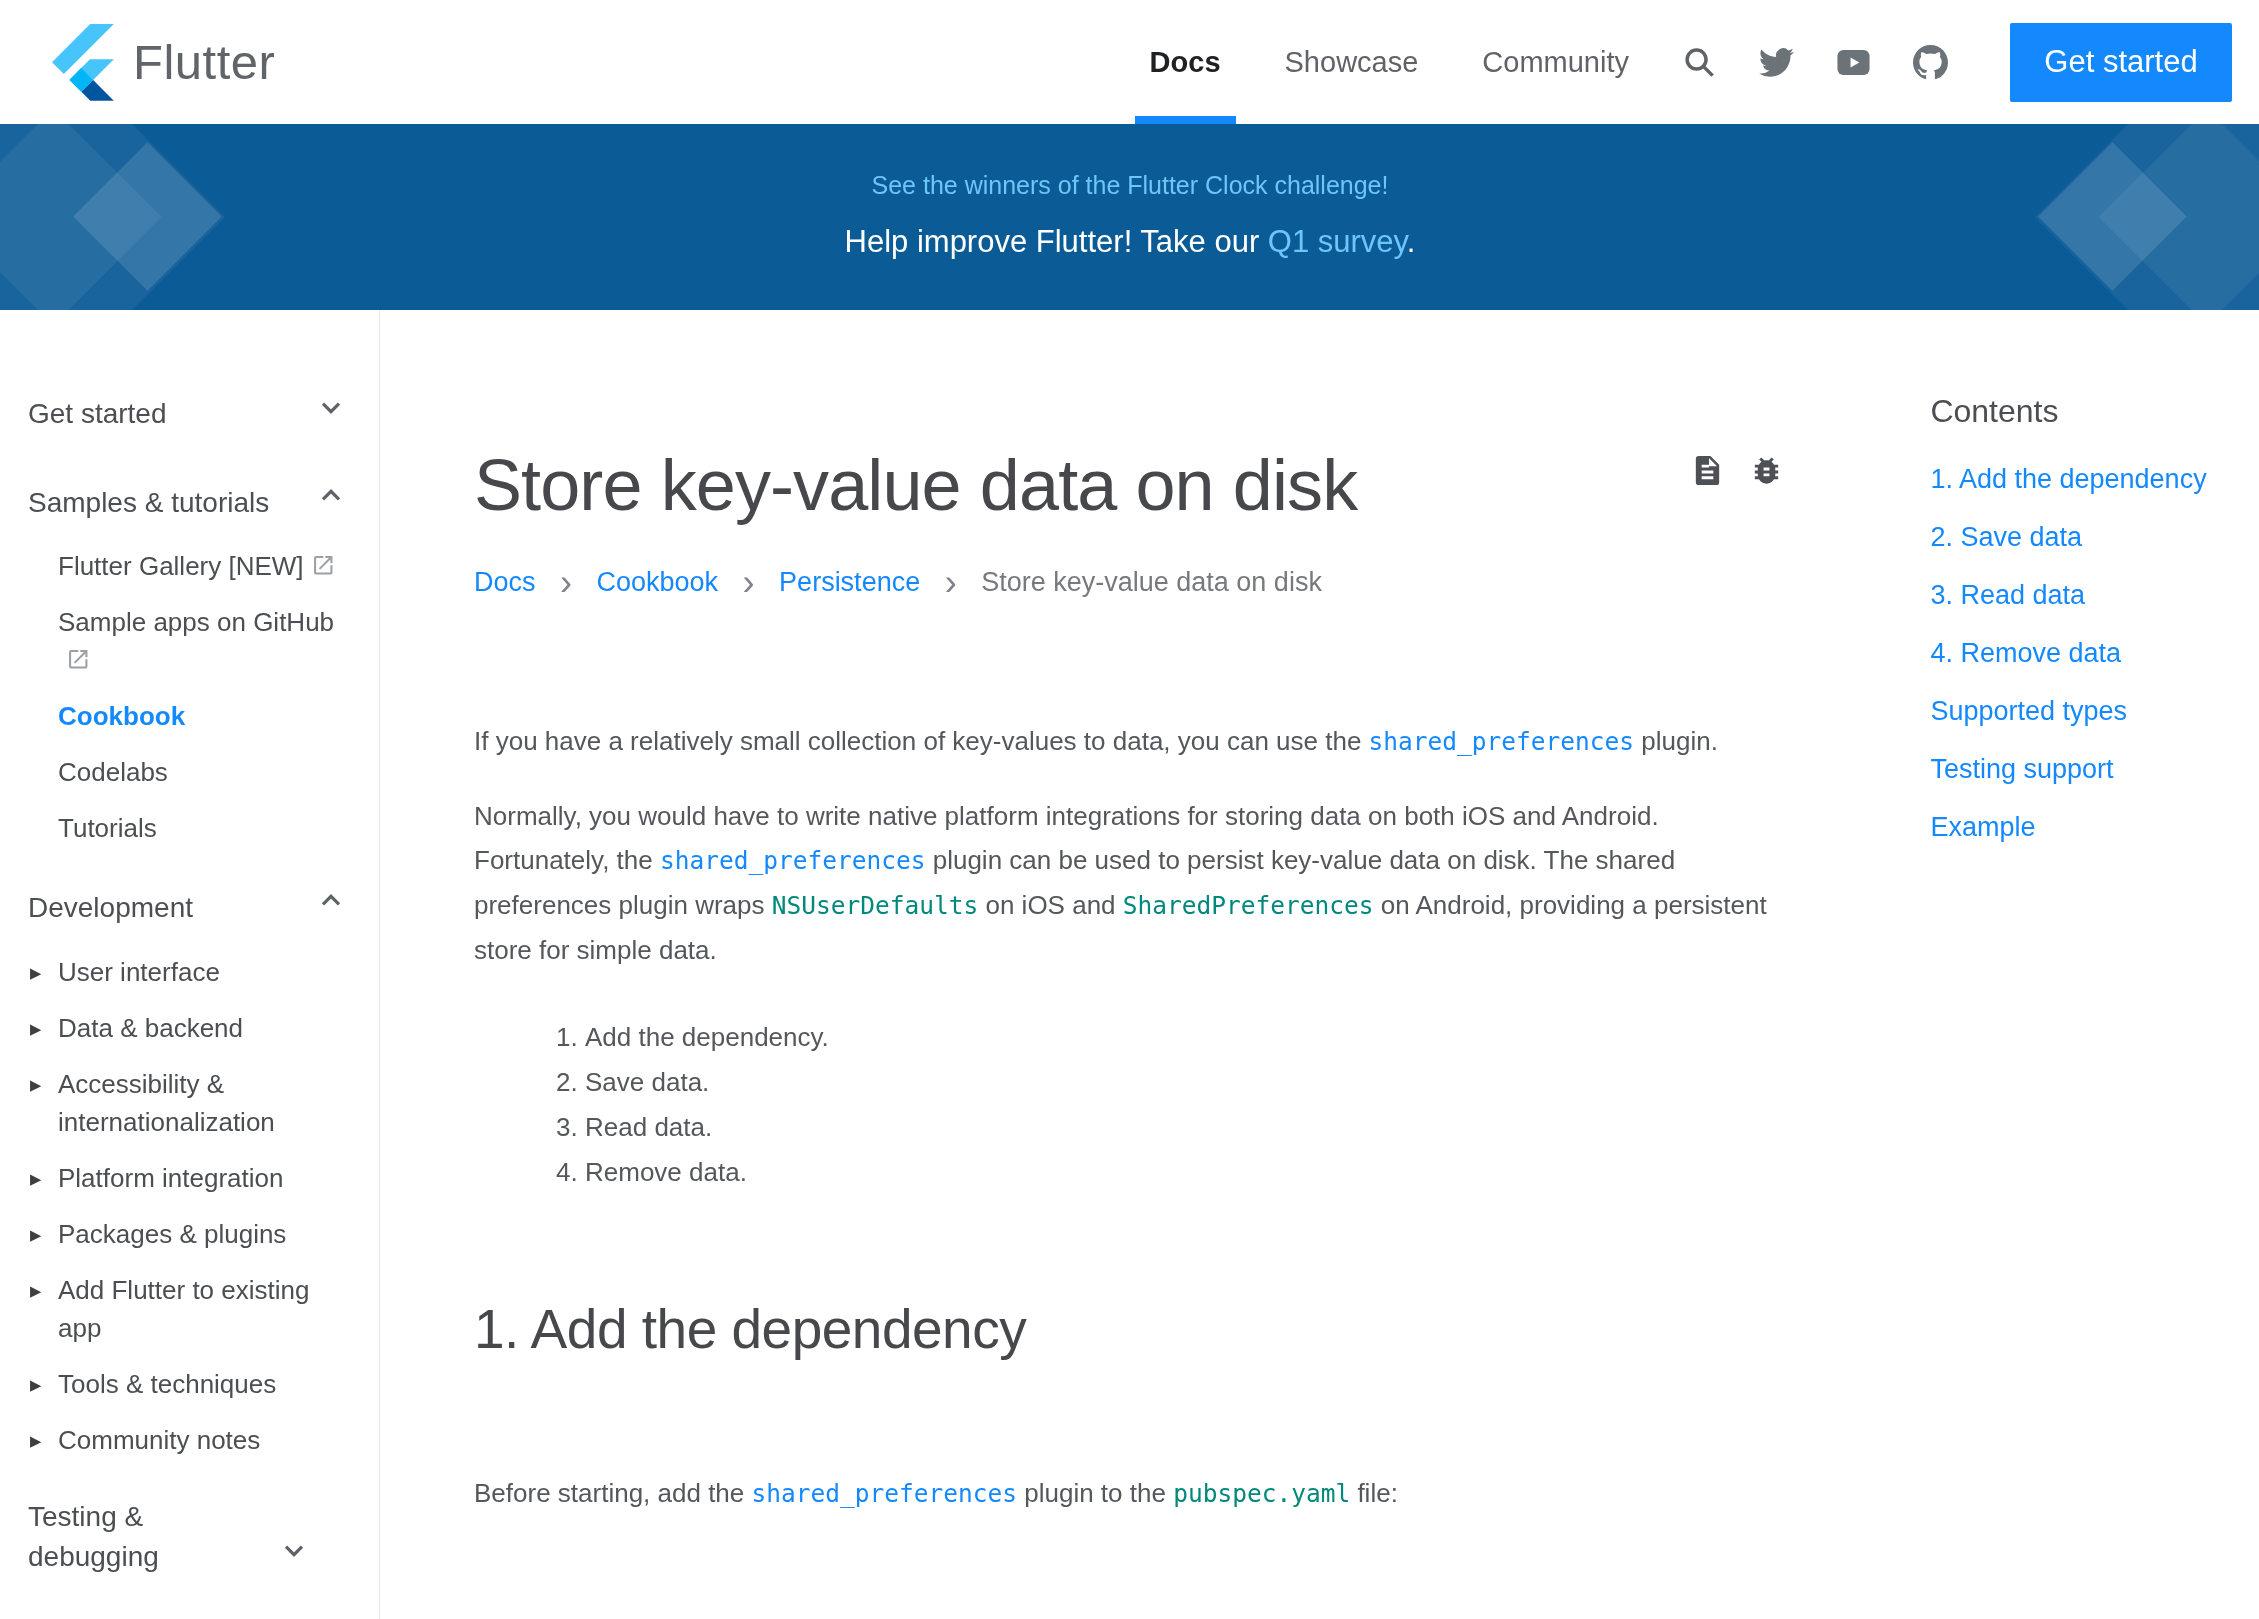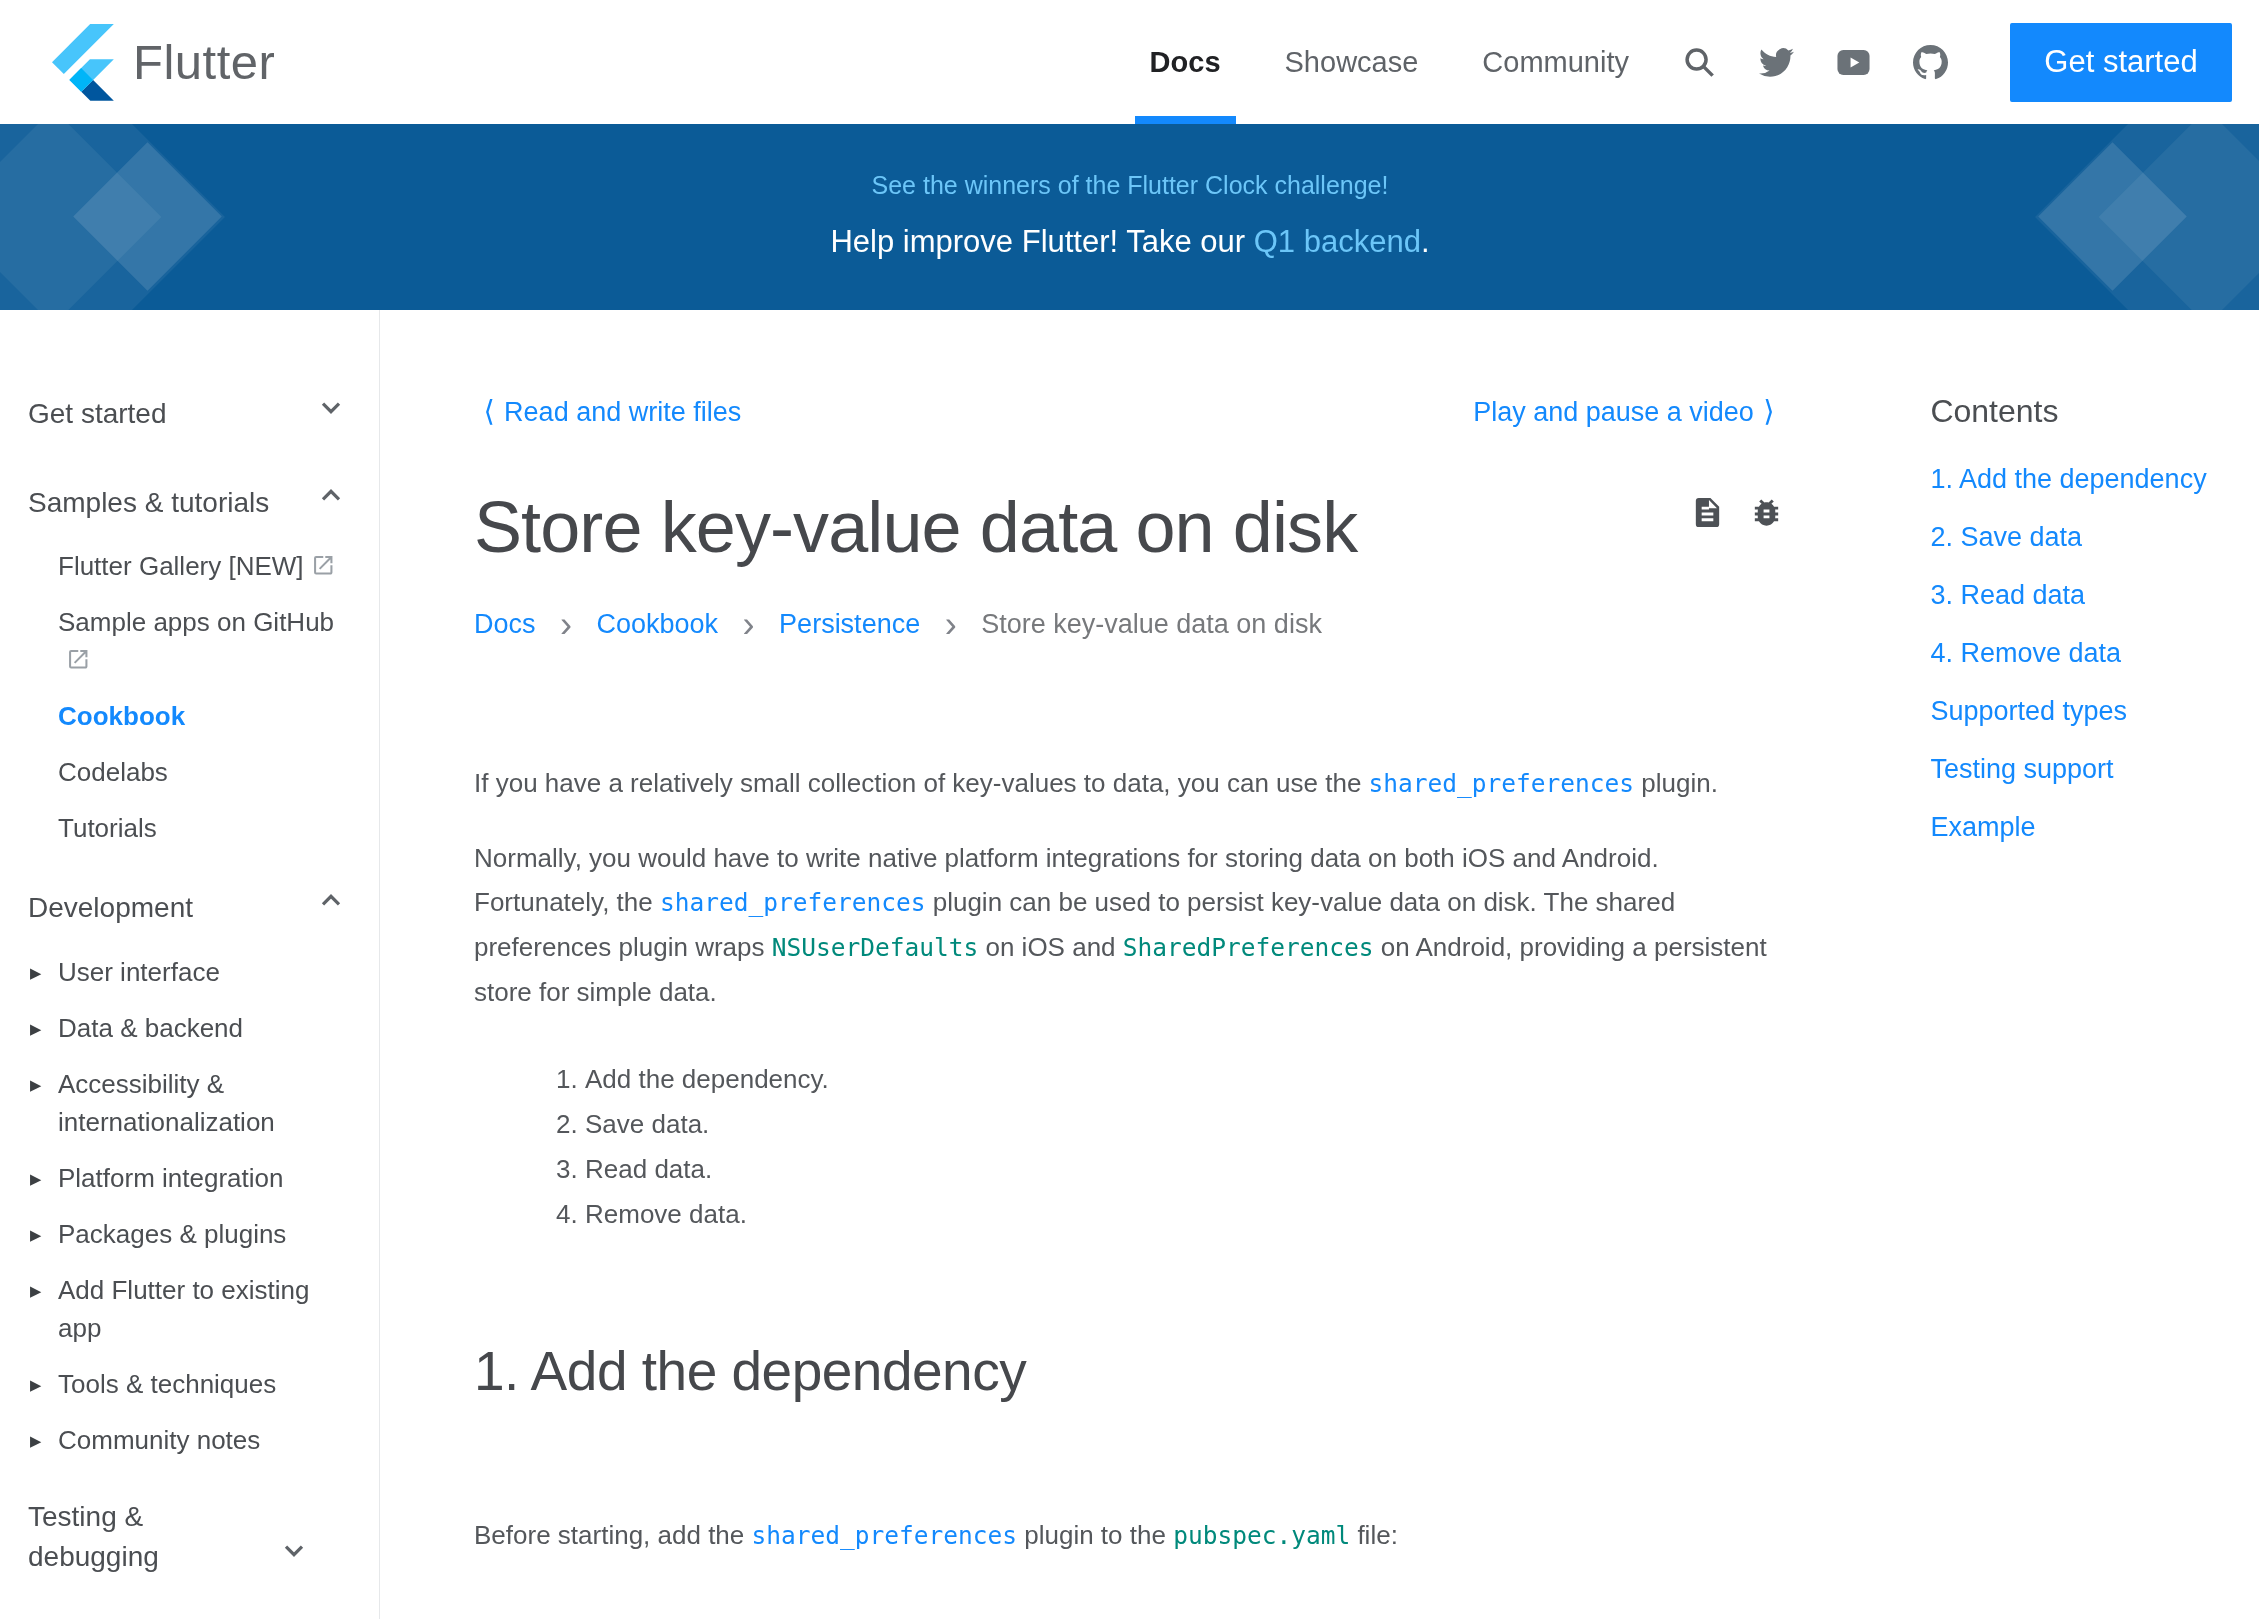"Q1 backend" span.b-link { text: backend -> survey }
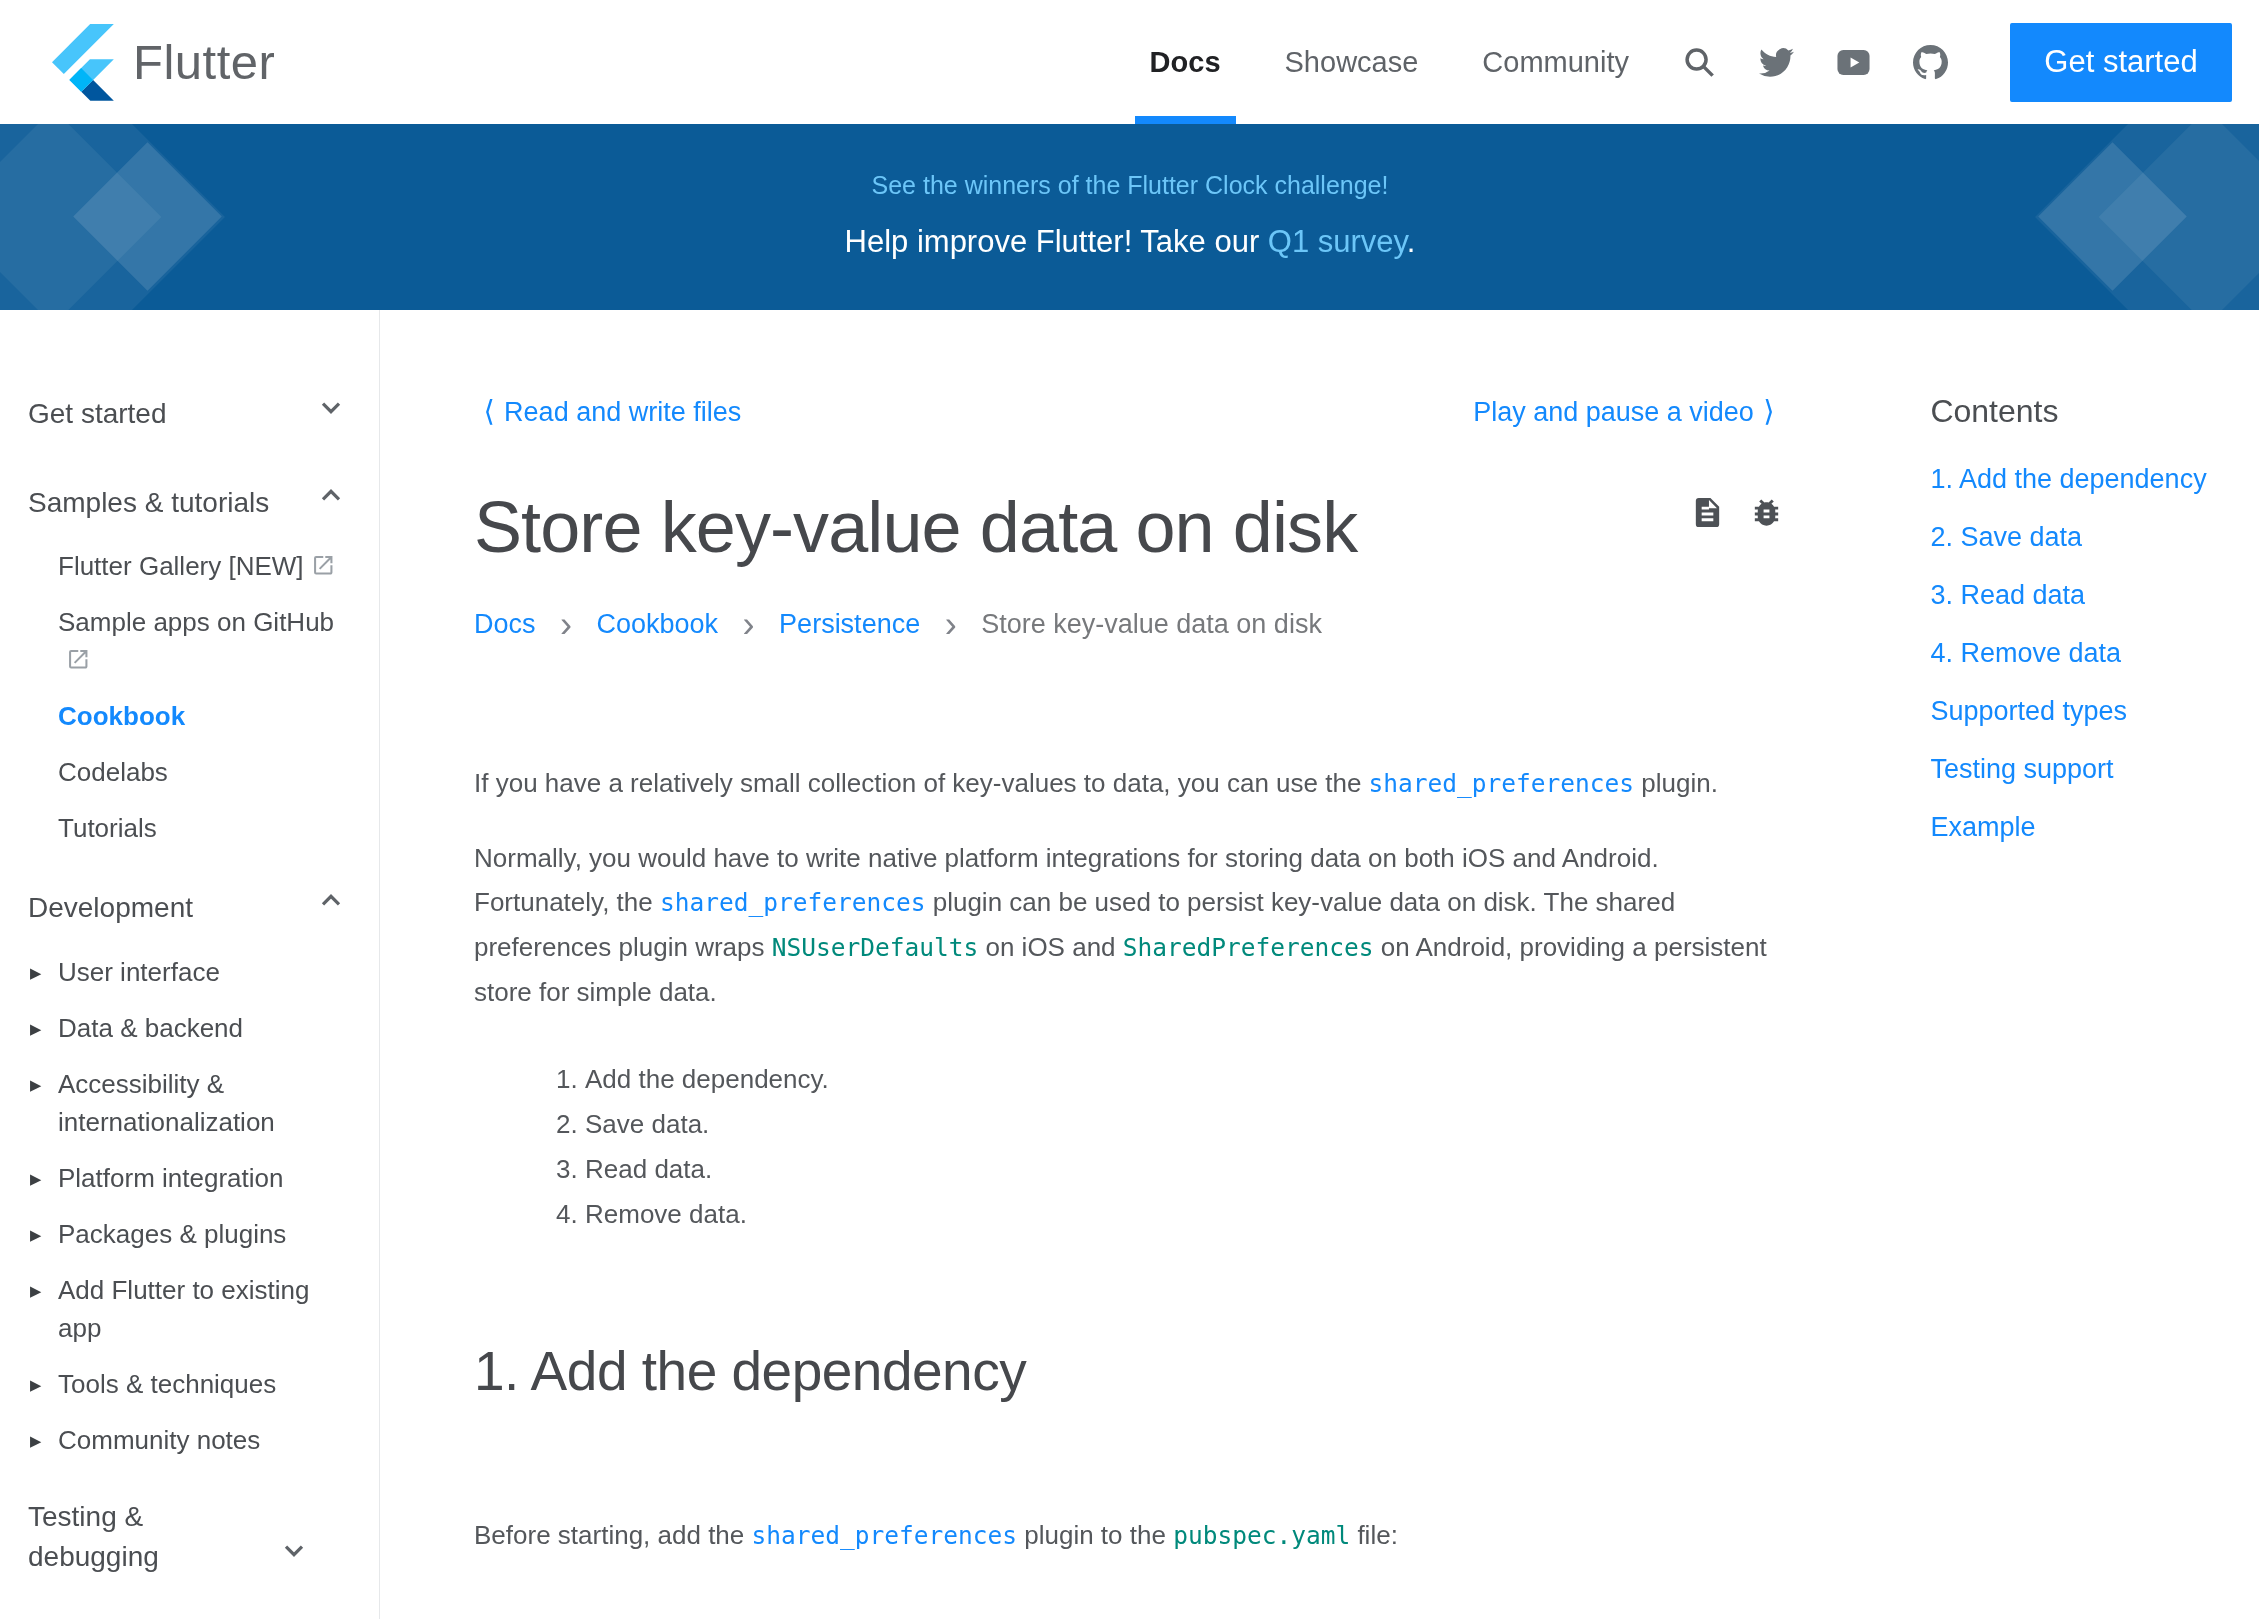"⟨ Read and write files" div.pn-row { html: <div> <span><span>⟨</span><span>Read and write files</span></span> <span><span>Play and pause a video</span><span>⟩</span></span> </div> -> none }
